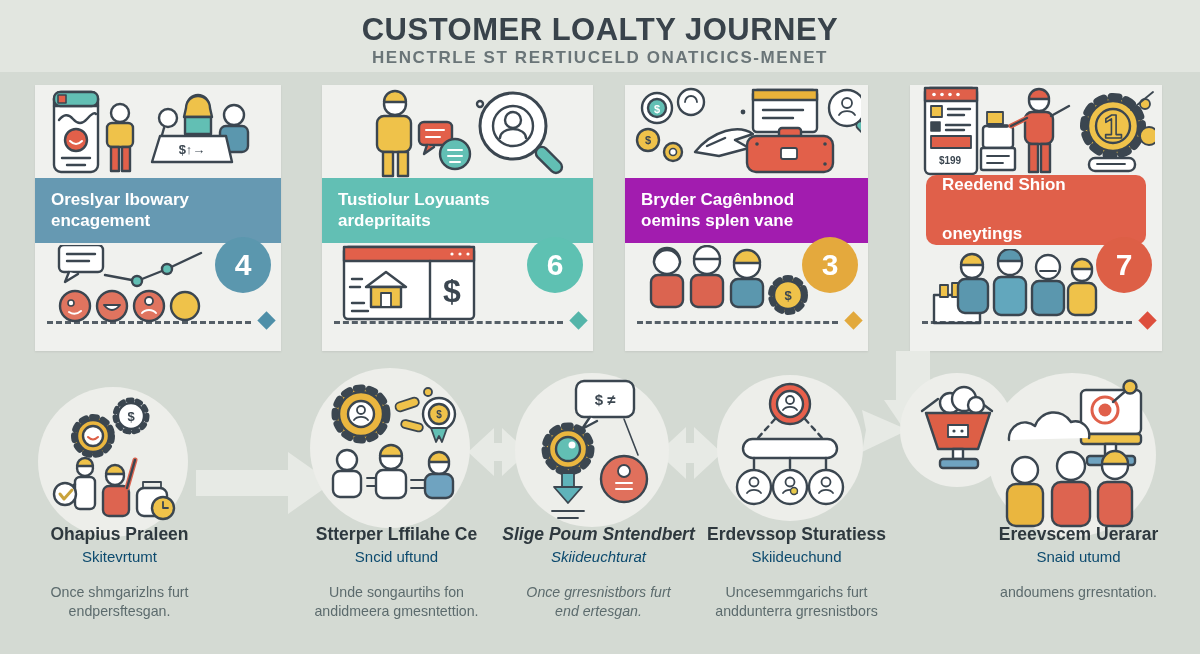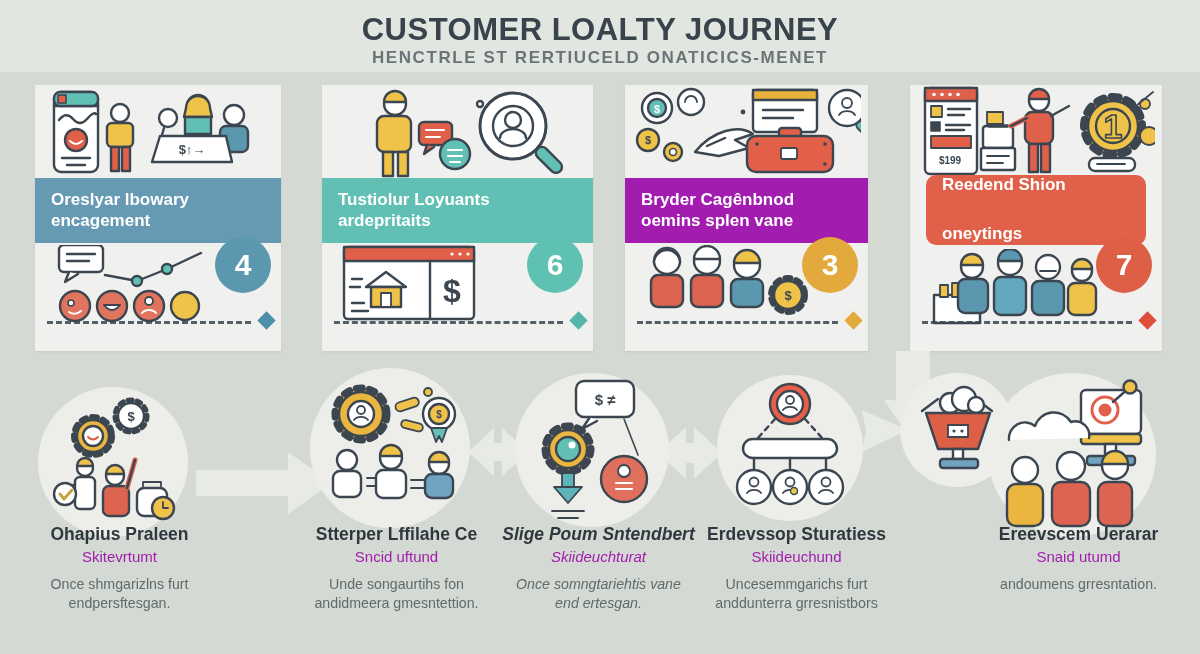"Skitevrtumt" .caption .s { color: #a21caf -> #0c4a6e }
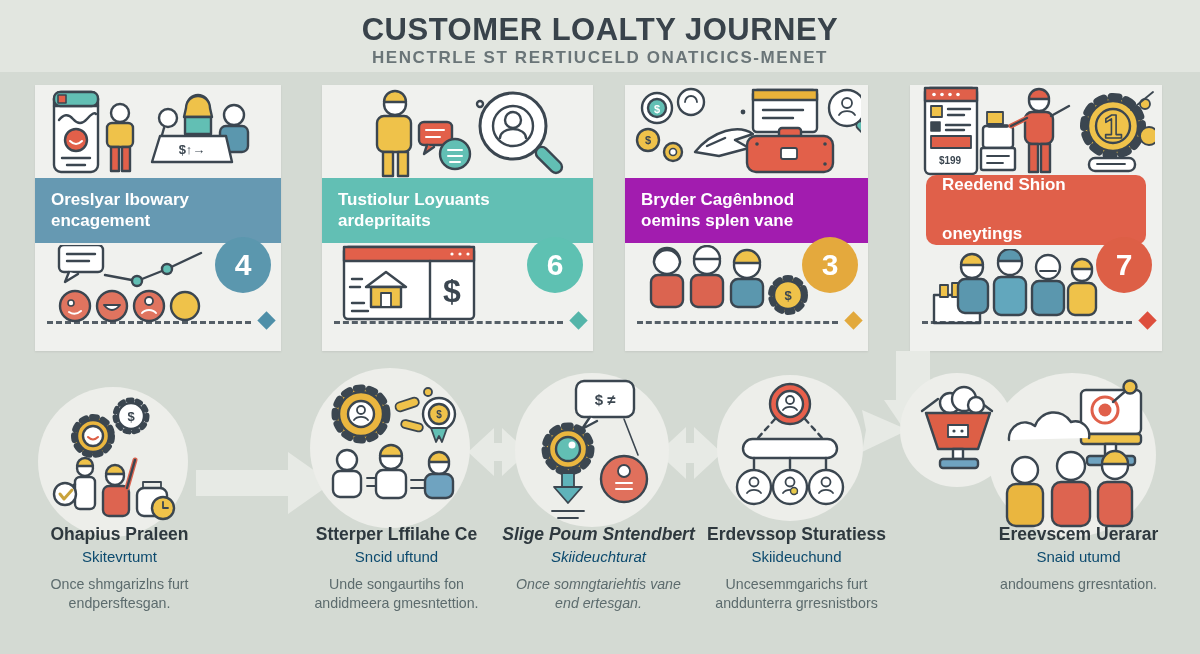"Once shmgarizlns furt" .caption .d { margin-top: 10px -> 18px }
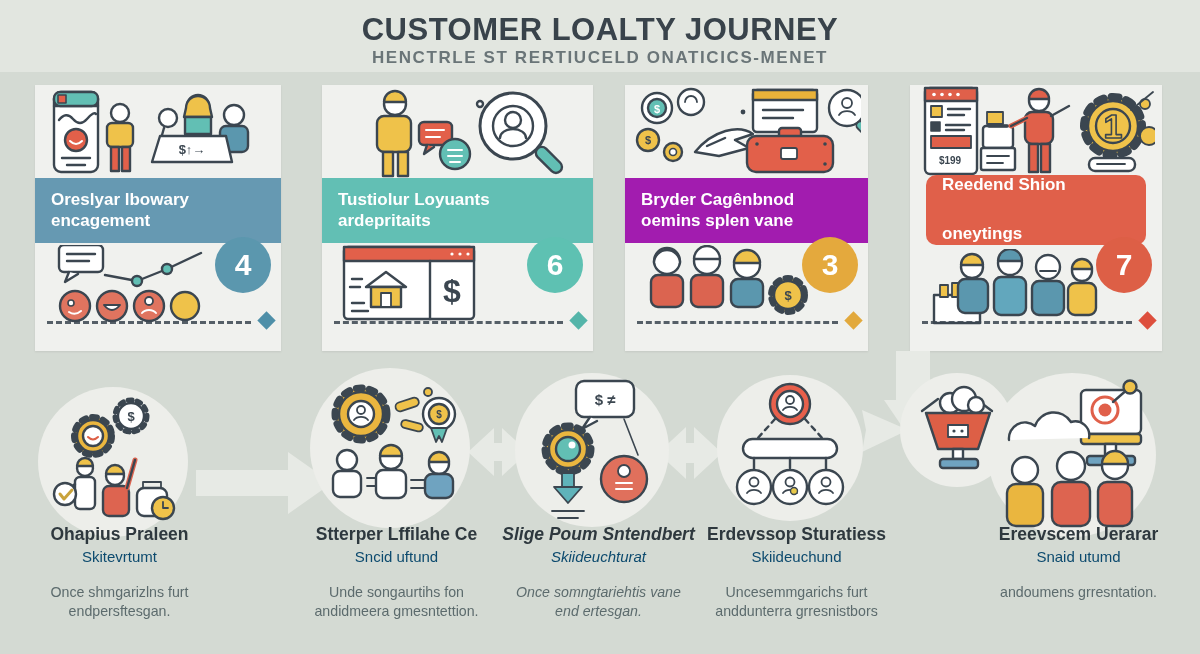"Once somngtariehtis vane" div { text: somngtariehtis vane -> grresnistbors furt }
